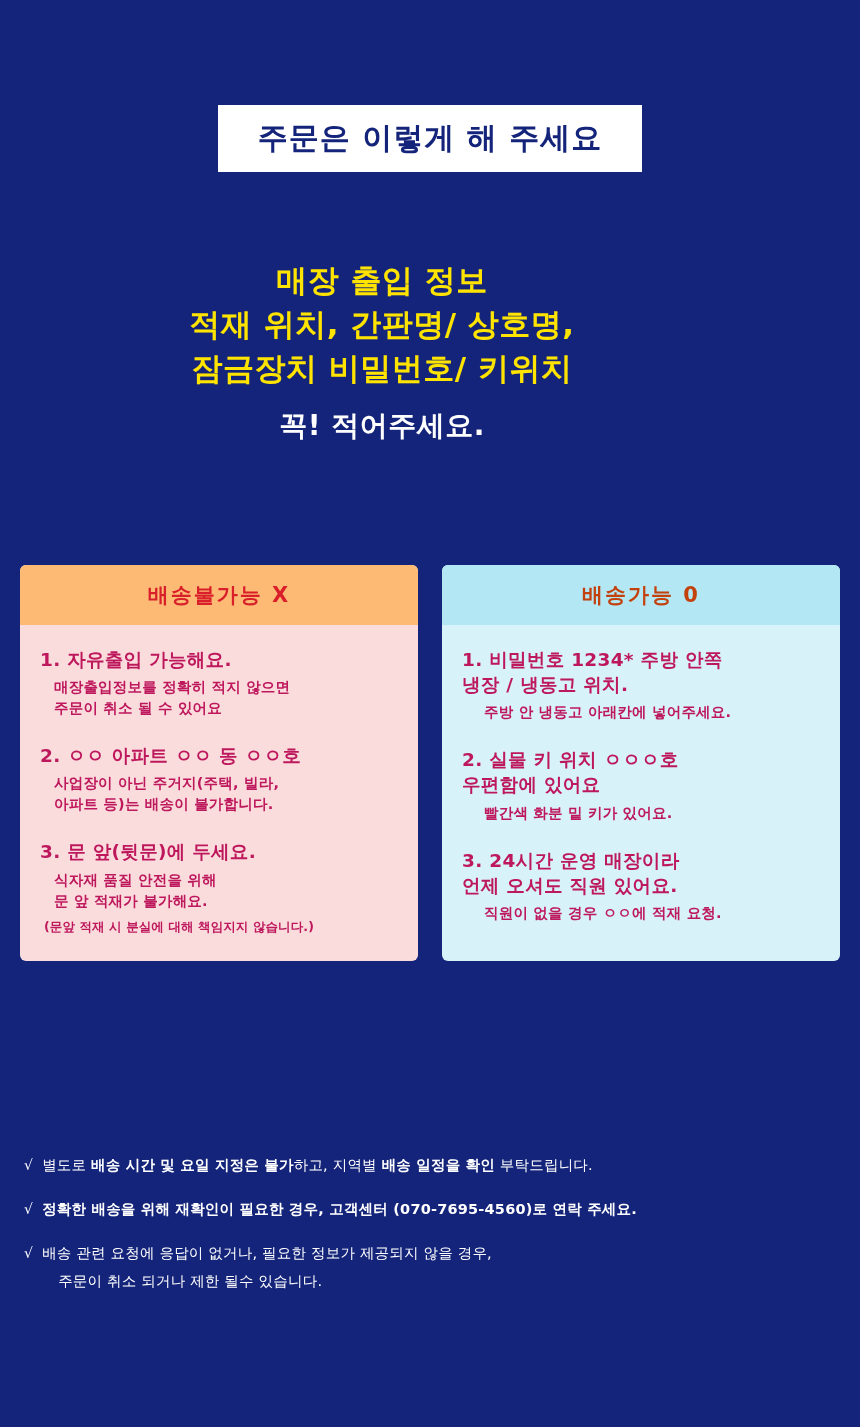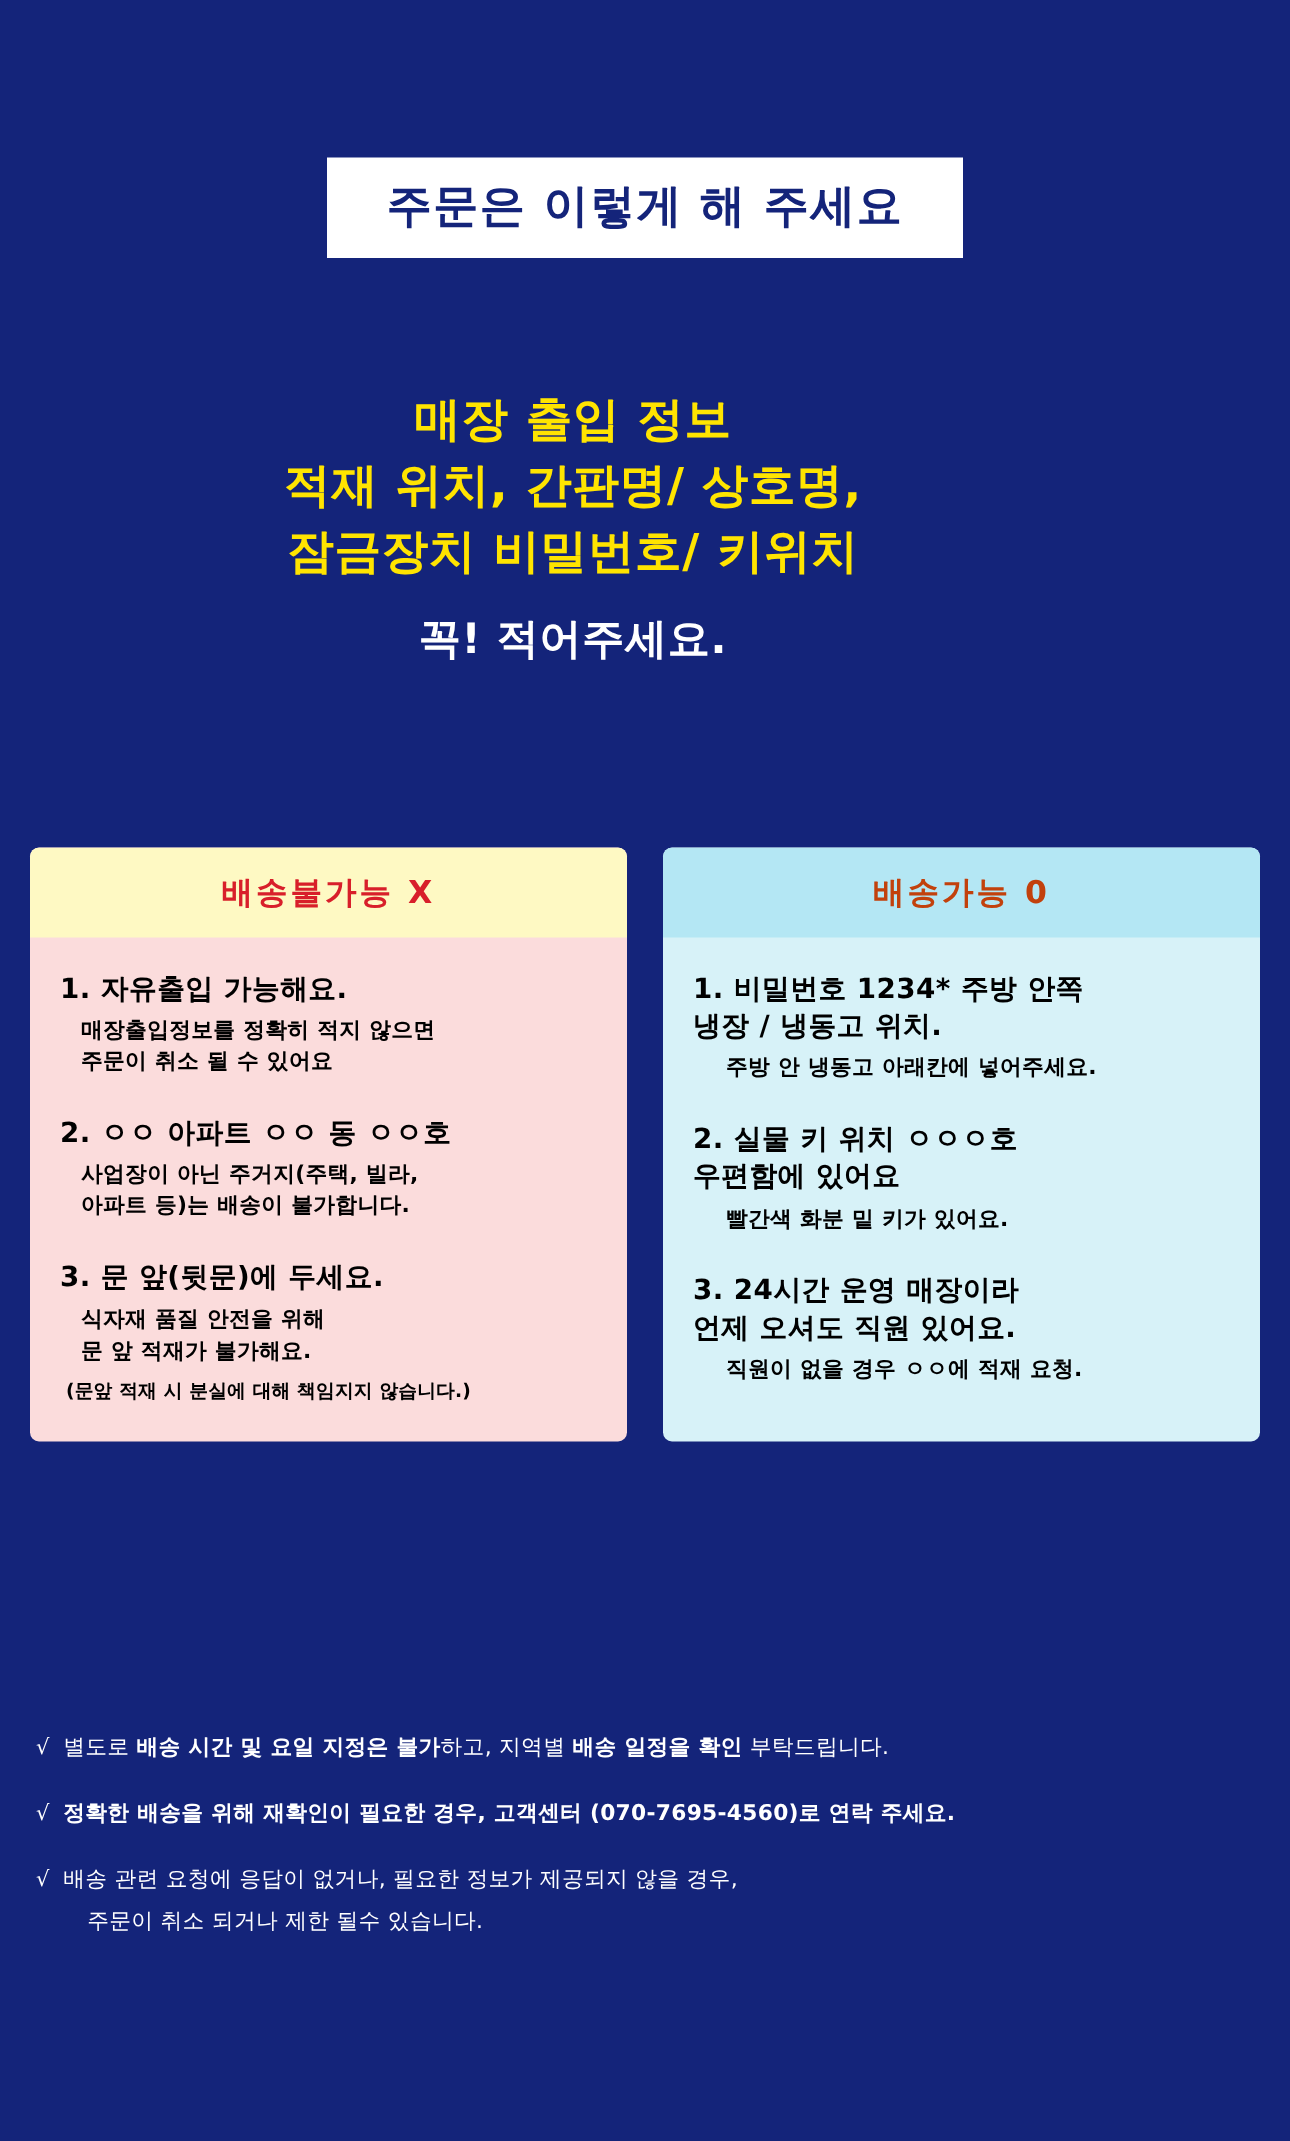"배송불가능 X" .panel.bad .panel-header { background: #fef9c3 -> #fdba74 }
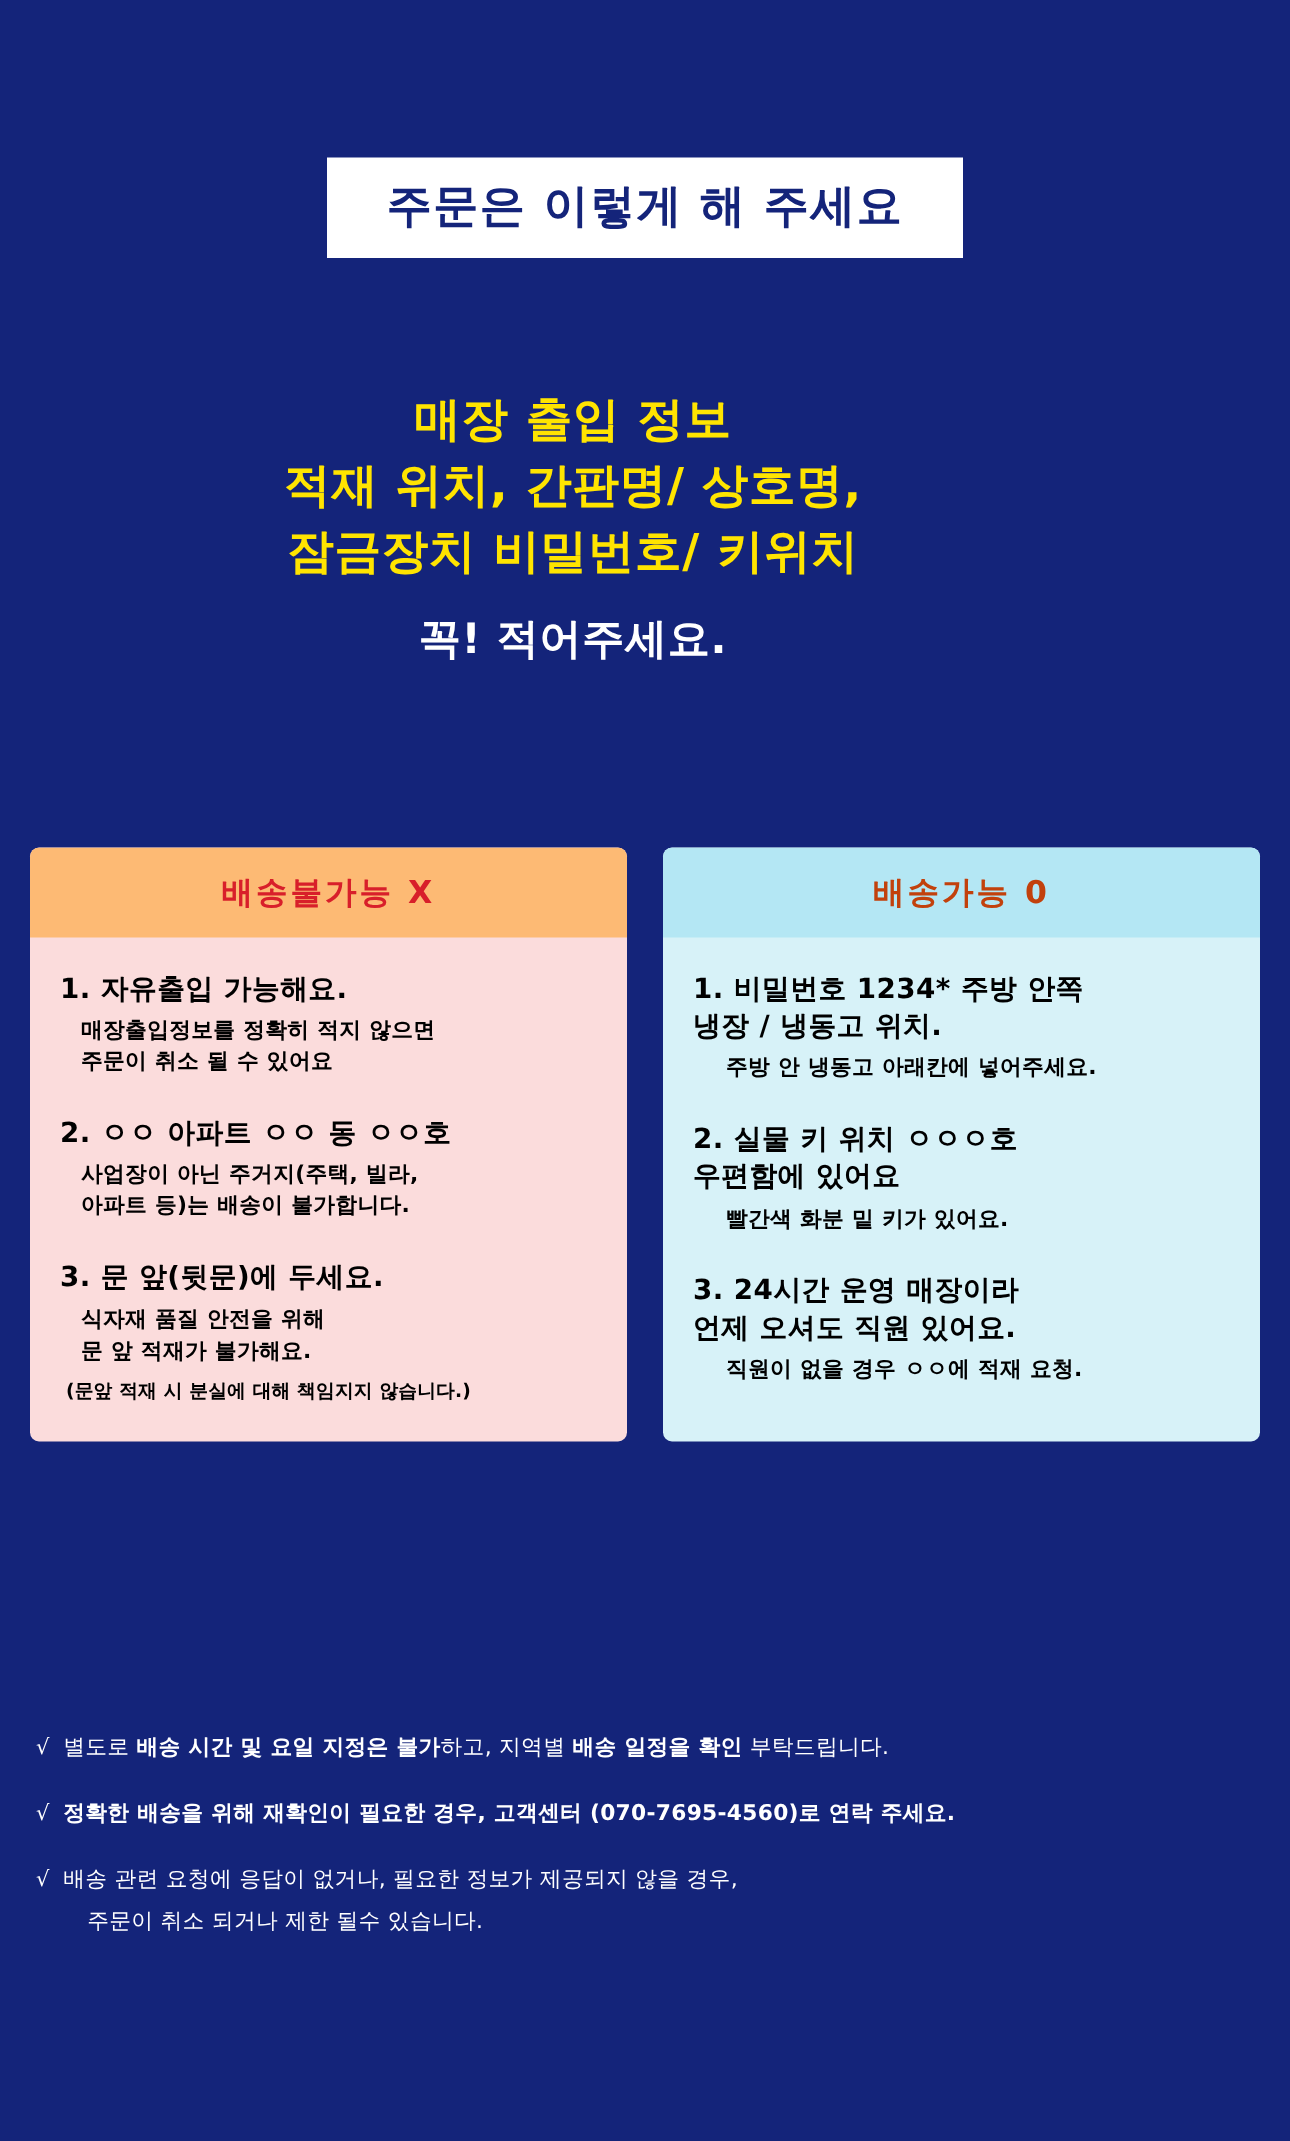"1. 자유출입 가능해요." .panel-body { color: #000000 -> #be185d }
